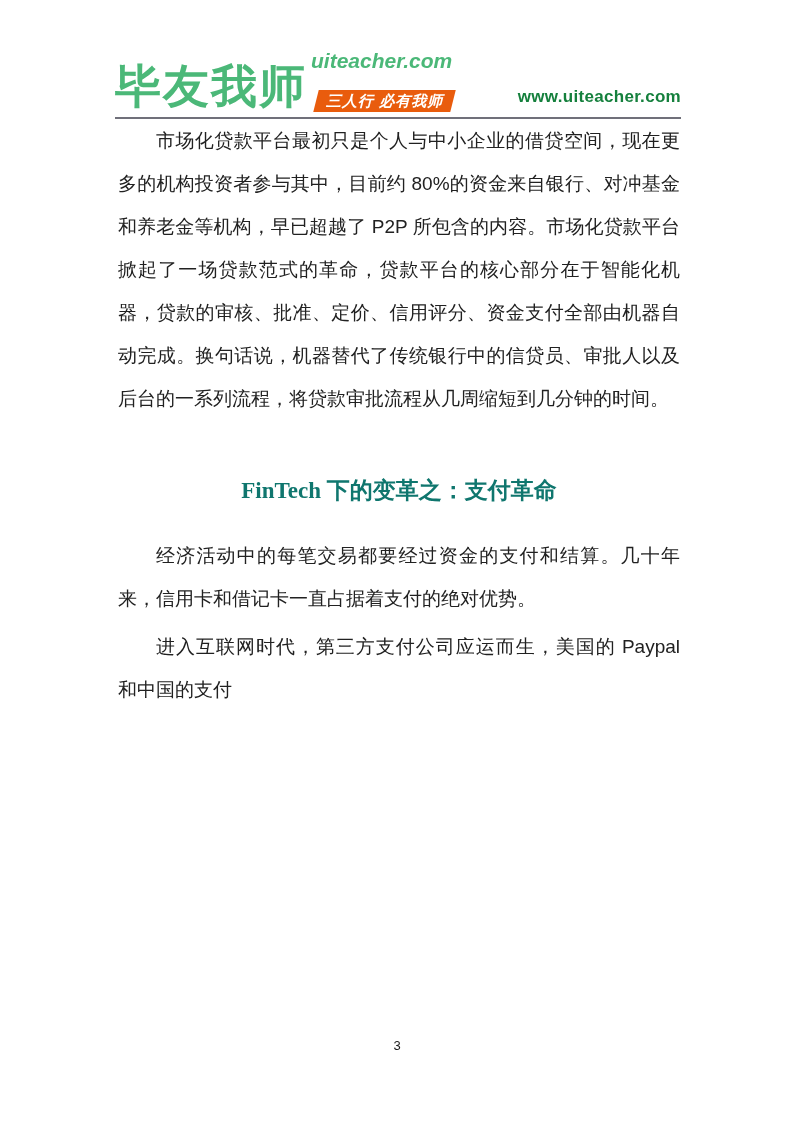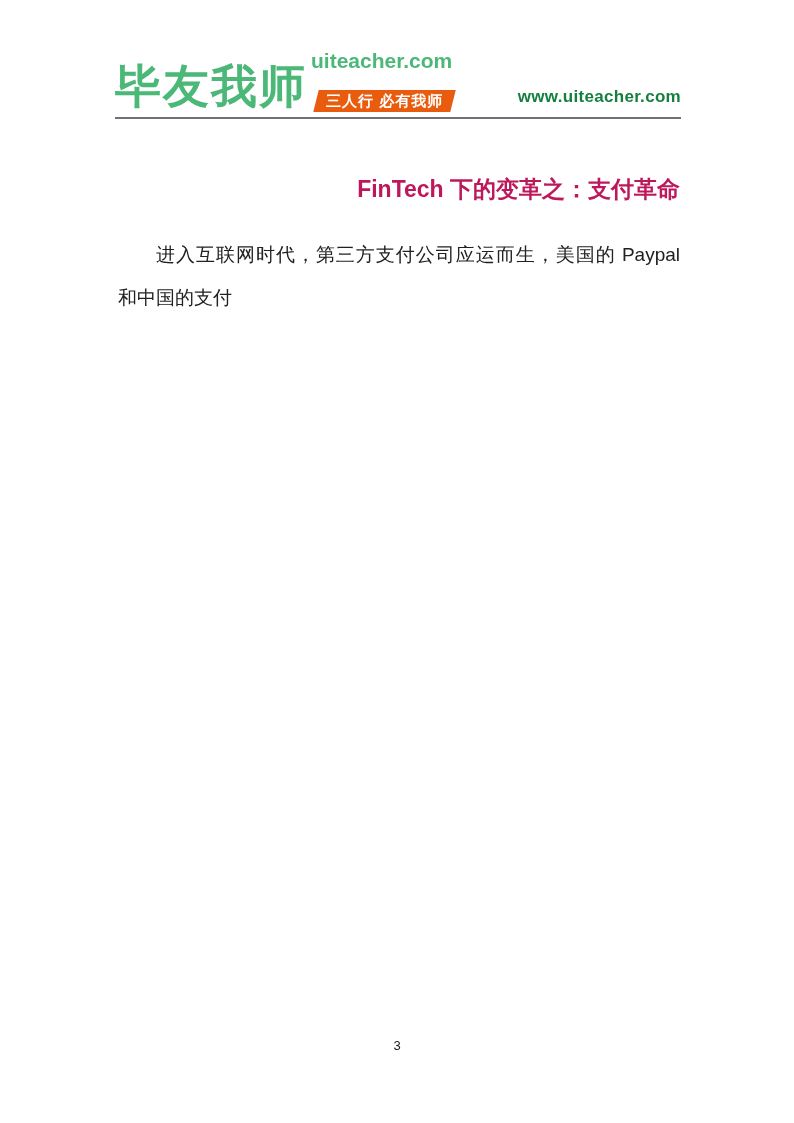"uiteacher.com" .brand-side { font-style: none -> italic }
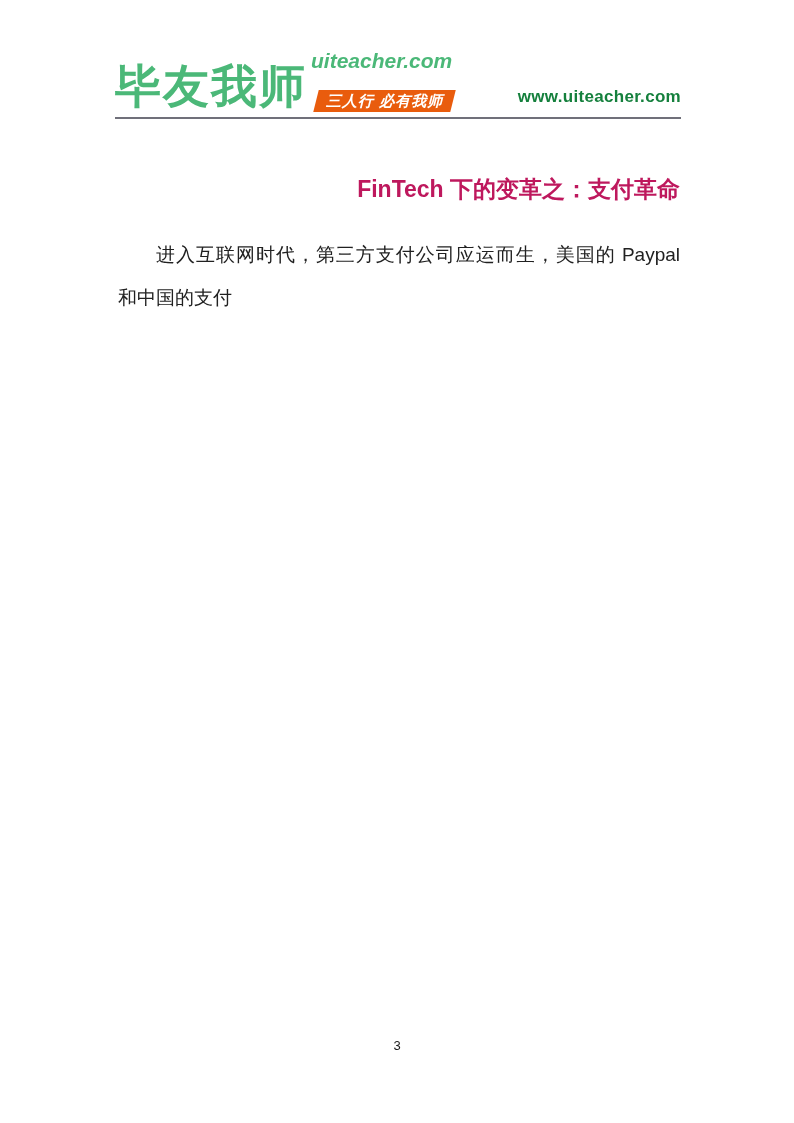"市场化贷款平台最初只是个人与中小企业的借贷空间，现在更多的机构投资者参与其中，目" p.para { html: none -> <p>市场化贷款平台最初只是个人与中小企业的借贷空间，现在更多的机构投资者参与其中，目前约 80%的资金来自银行、对冲基金和养老金等机构，早已超越了 P2P 所包含的内容。市场化贷款平台掀起了一场贷款范式的革命，贷款平台的核心部分在于智能化机器，贷款的审核、批准、定价、信用评分、资金支付全部由机器自动完成。换句话说，机器替代了传统银行中的信贷员、审批人以及后台的一系列流程，将贷款审批流程从几周缩短到几分钟的时间。</p> }
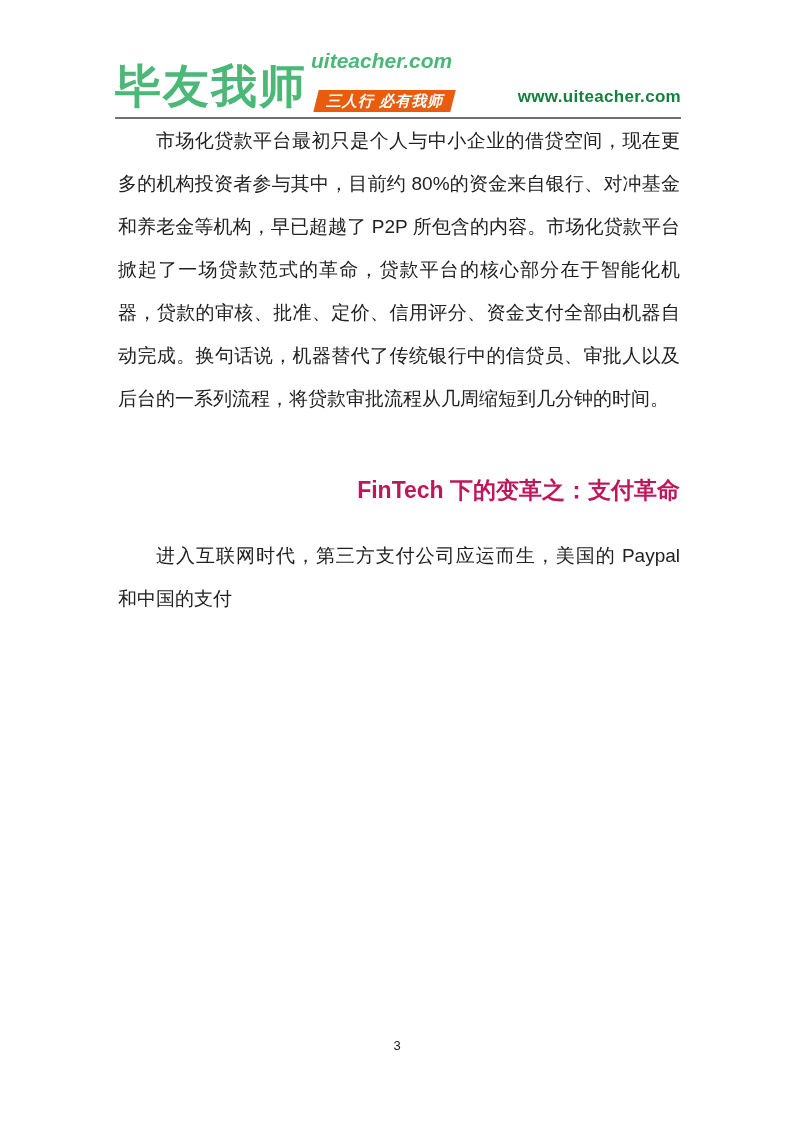"FinTech 下的变革之：支付革命" .section-heading { color: #be185d -> #0f766e; font-family: none -> Liberation Serif, serif; text-align: right -> center }
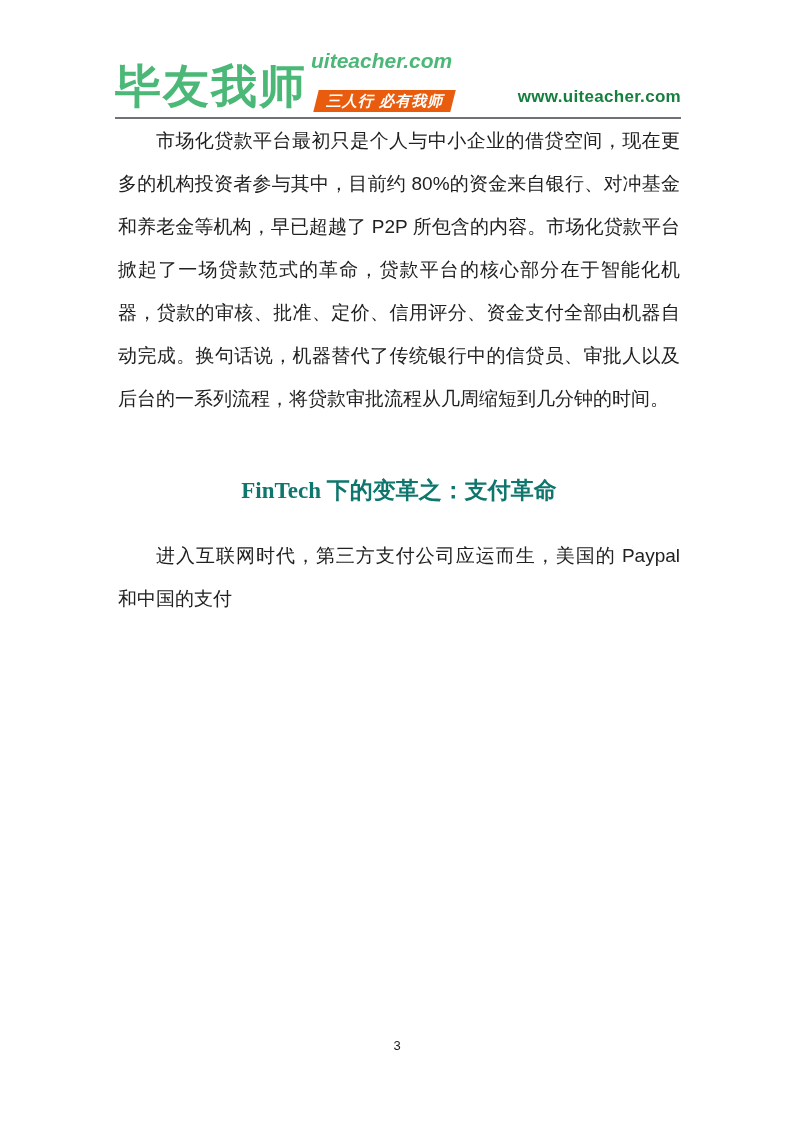"经济活动中的每笔交易都要经过资金的支付和结算。几十年来，信用卡和借记卡一直占据着" p.para { html: none -> <p>经济活动中的每笔交易都要经过资金的支付和结算。几十年来，信用卡和借记卡一直占据着支付的绝对优势。</p> }
